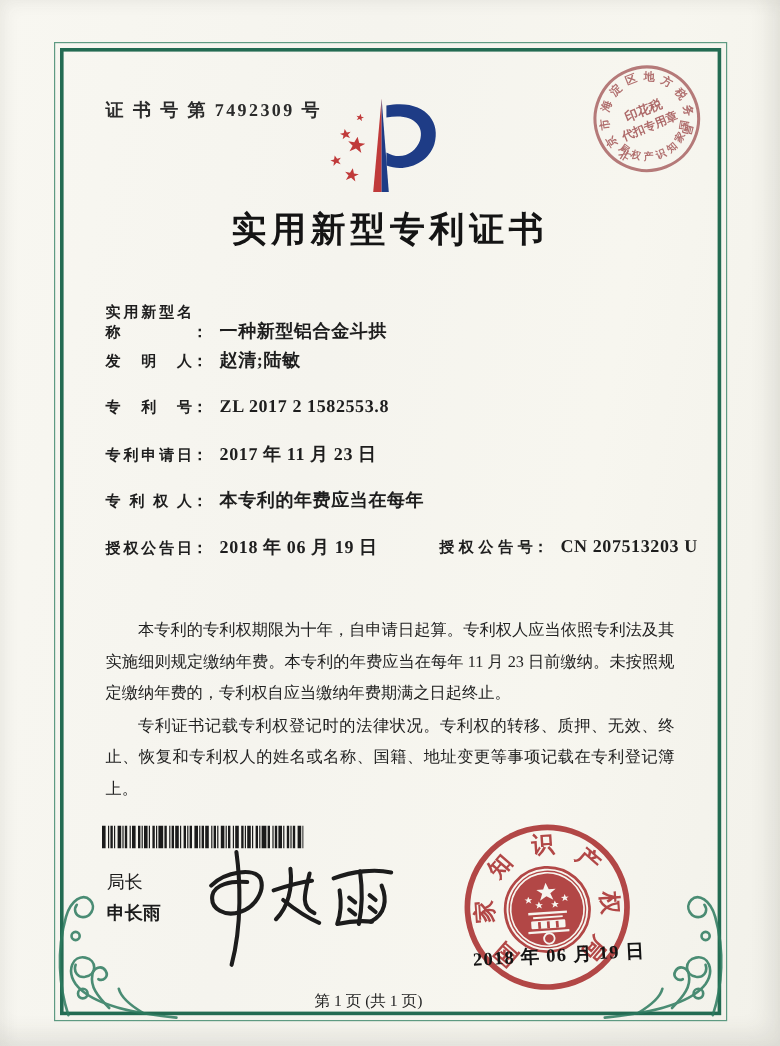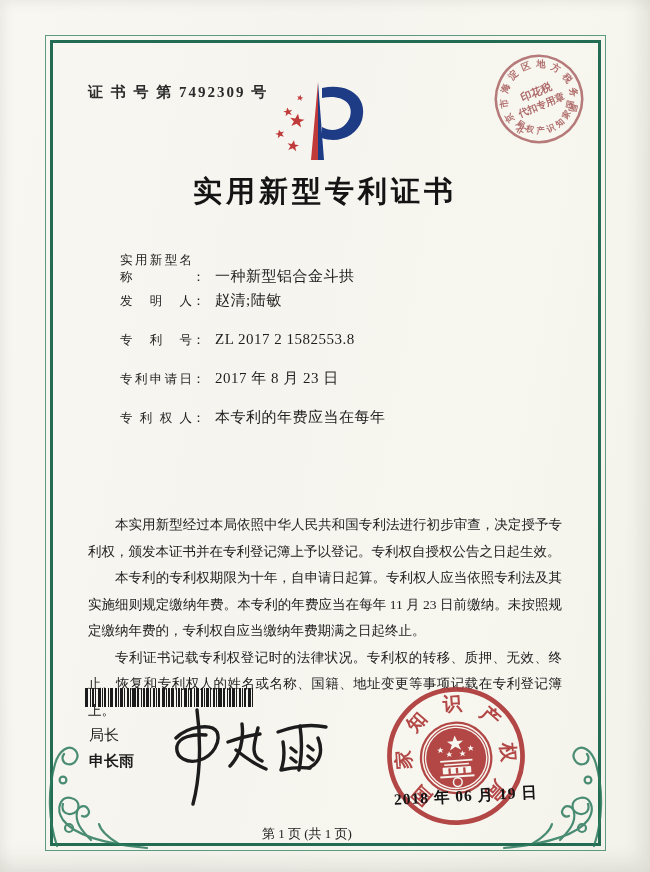"实用新型名称 ： 一种新型铝合金斗拱" .frow { font-weight: normal -> bold; margin-left: 32px -> none }
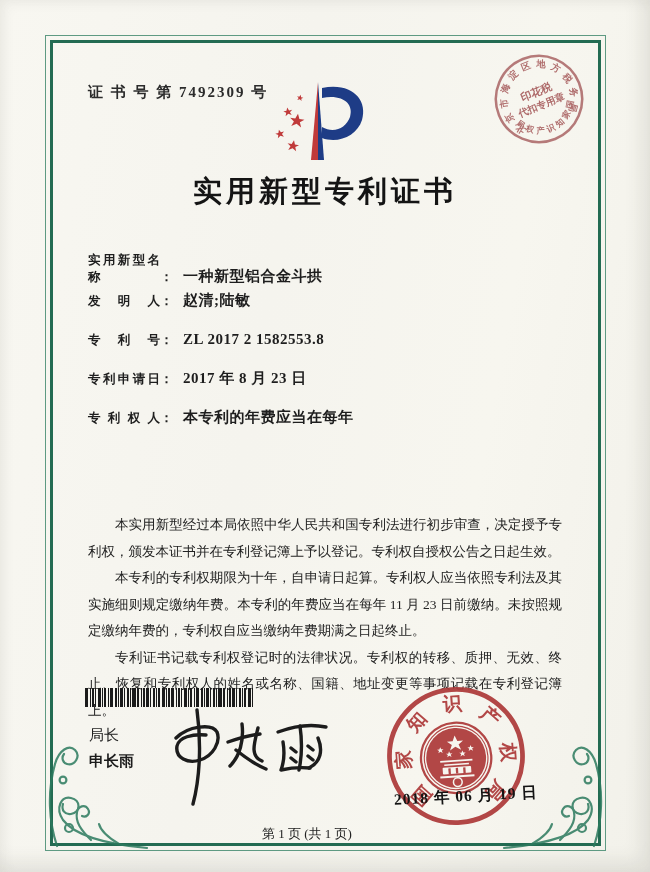"2017 年 8 月 23" span.fvalue { text: 8 -> 11 }
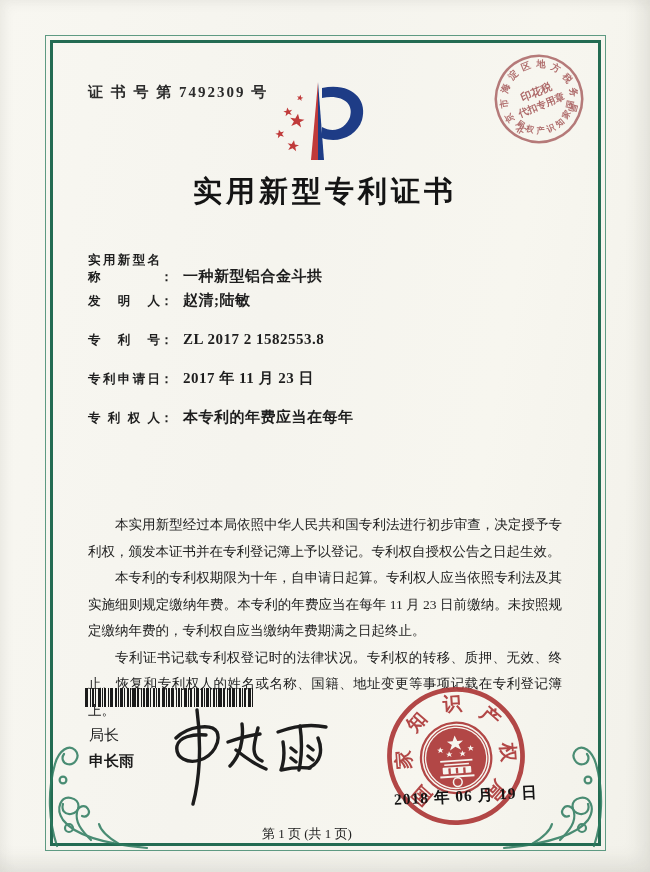"授权公告日： 2018 年 06 月" div.frow { html: none -> <div> <span>授权公告日</span><span>：</span><span>2018 年 06 月 19 日</span> <span> <span>授权公告号</span><span>：</span><span>CN 207513203 U</span> </span> </div> }
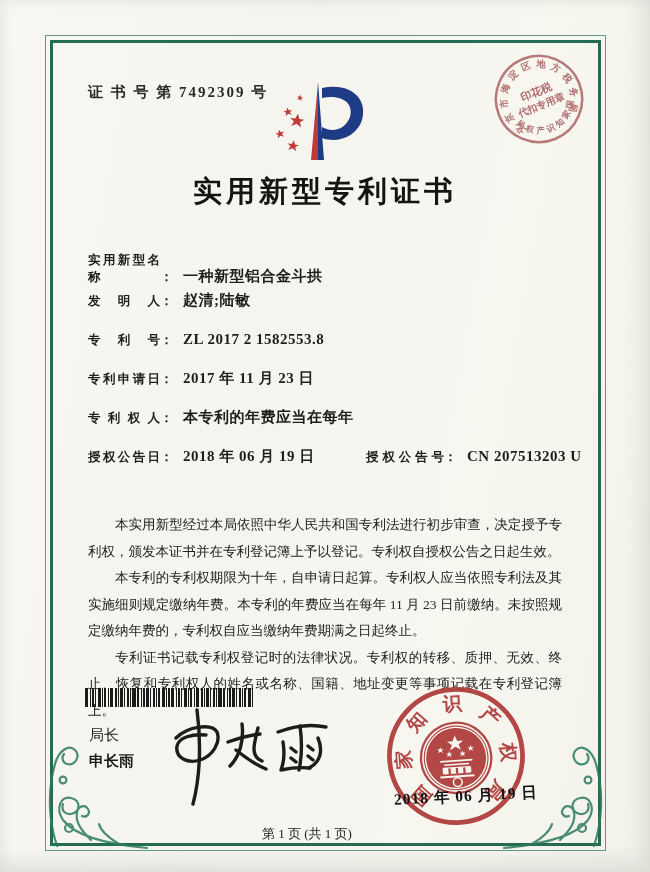"本实用新型经过本局依照中华人民共和国专利法进行初步审查，决定授予专利权，颁发本证" p { html: <p>本实用新型经过本局依照中华人民共和国专利法进行初步审查，决定授予专利权，颁发本证书并在专利登记簿上予以登记。专利权自授权公告之日起生效。</p> -> none }
